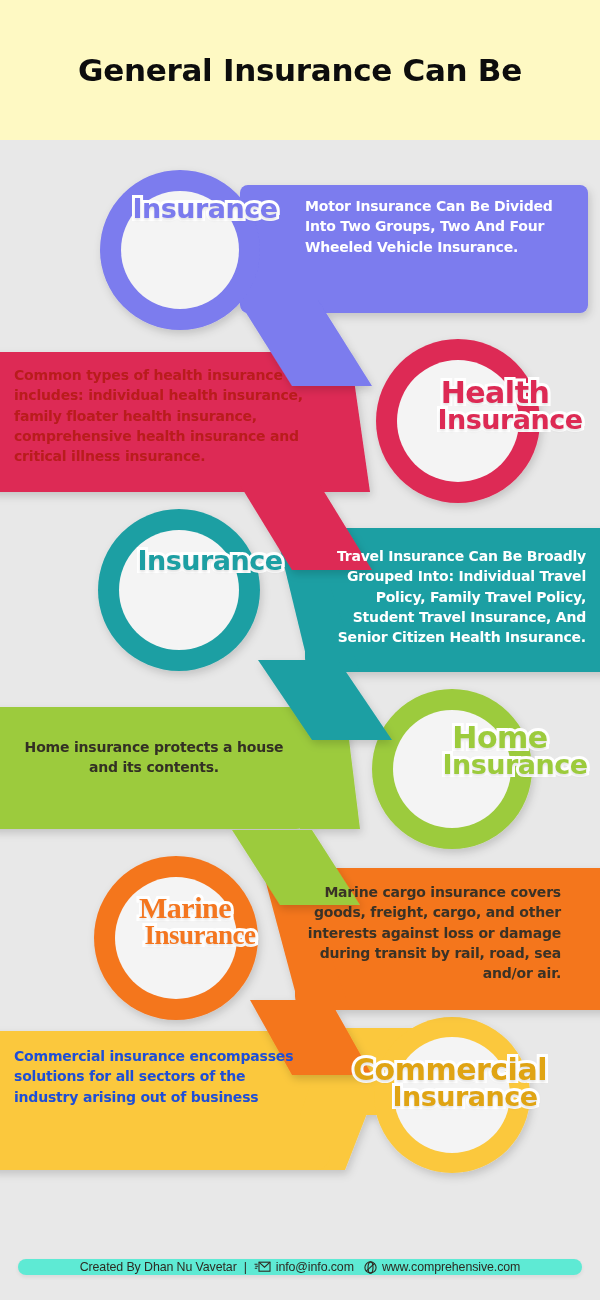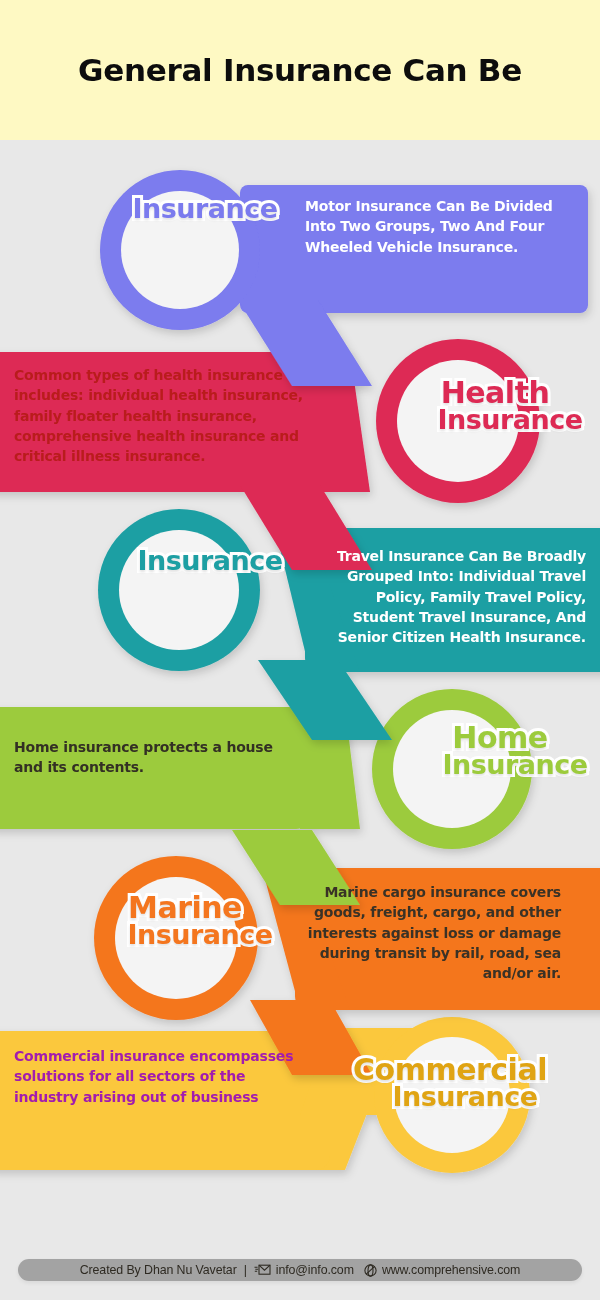"Home insurance protects a house" .bt-home { text-align: left -> center }
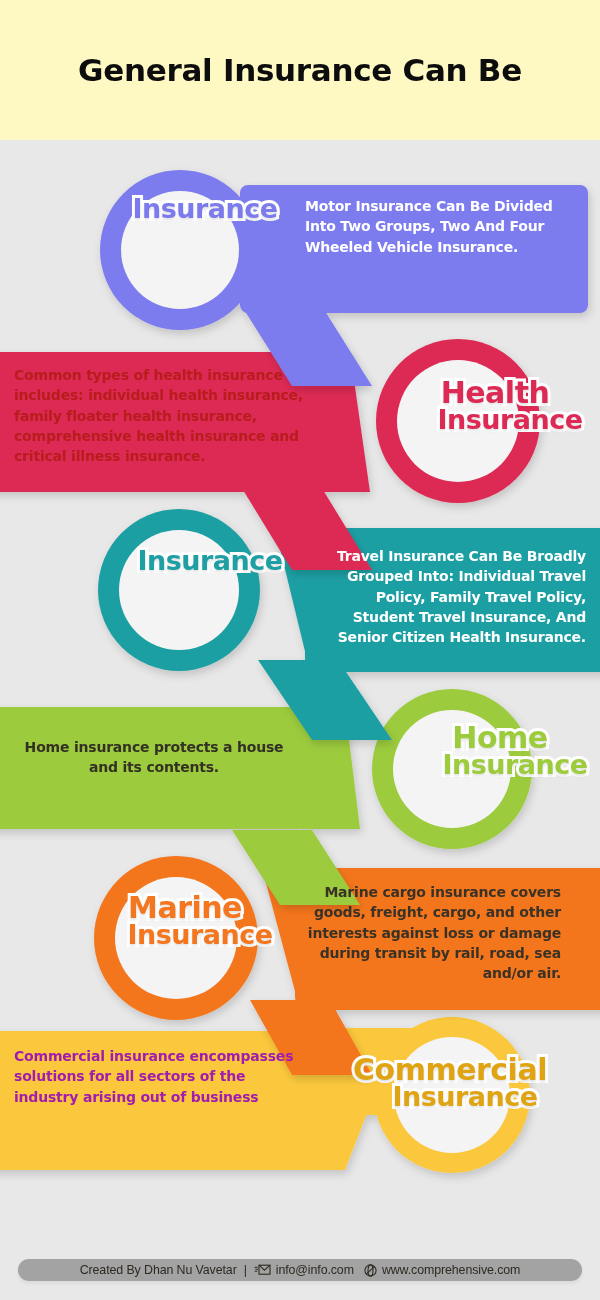"Marine" .cl-marine { font-family: none -> Liberation Serif, serif }
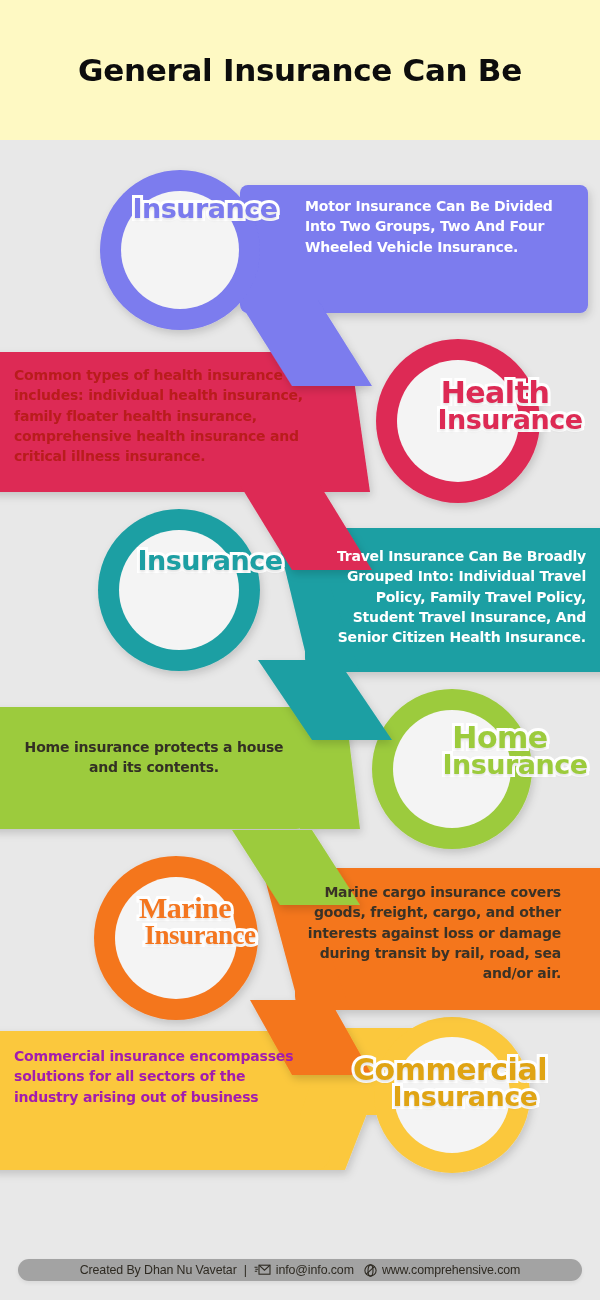"Commercial insurance encompasses" .bt-commercial { color: #a21caf -> #1d4ed8 }
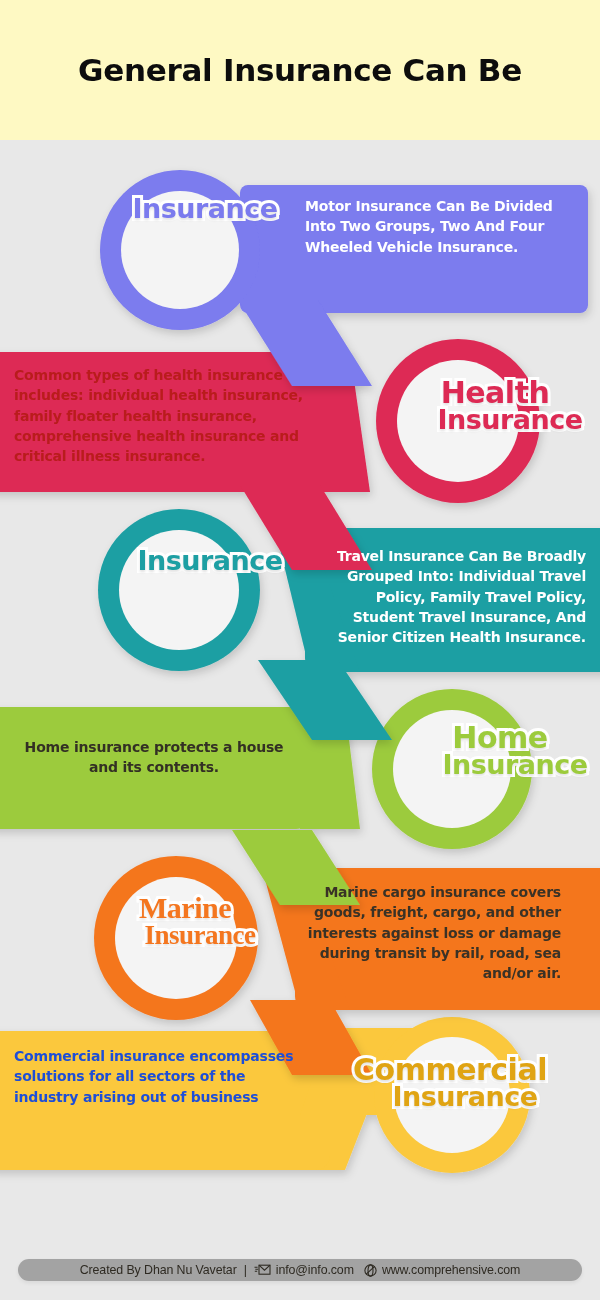"Created By Dhan Nu Vavetar" .footer-bar { background: #a3a3a3 -> #5eead4; height: 22px -> 16px }
